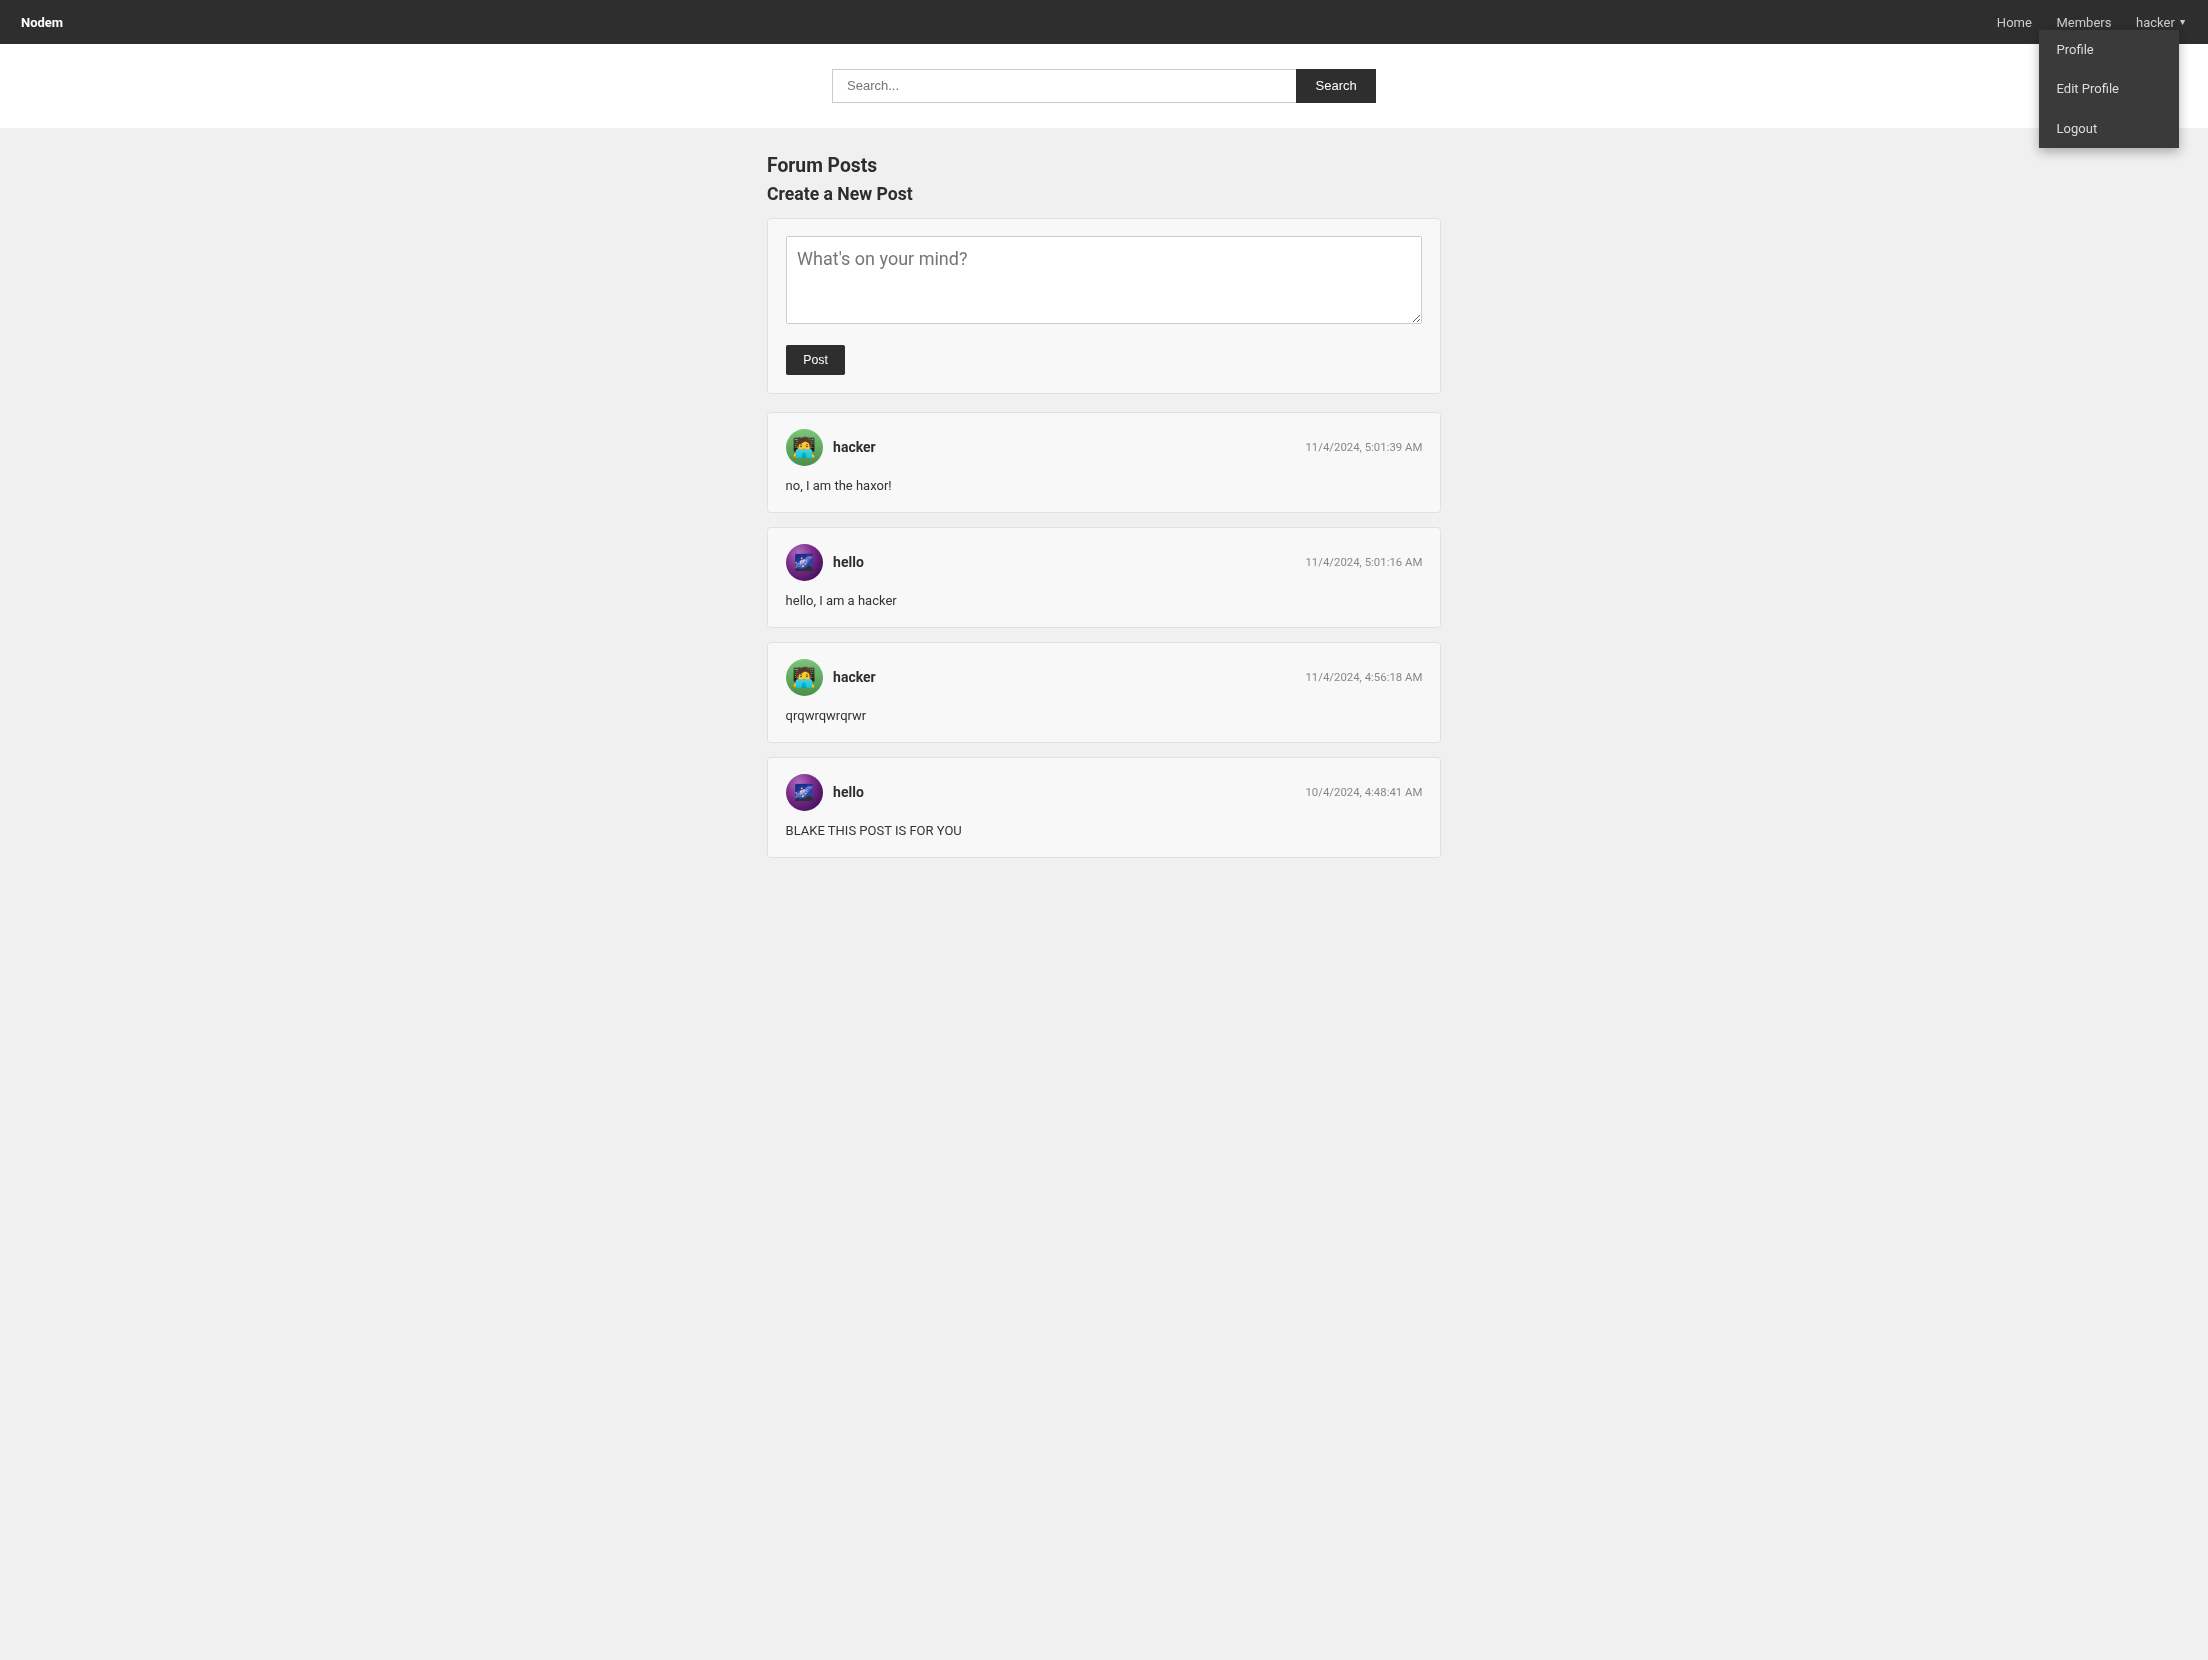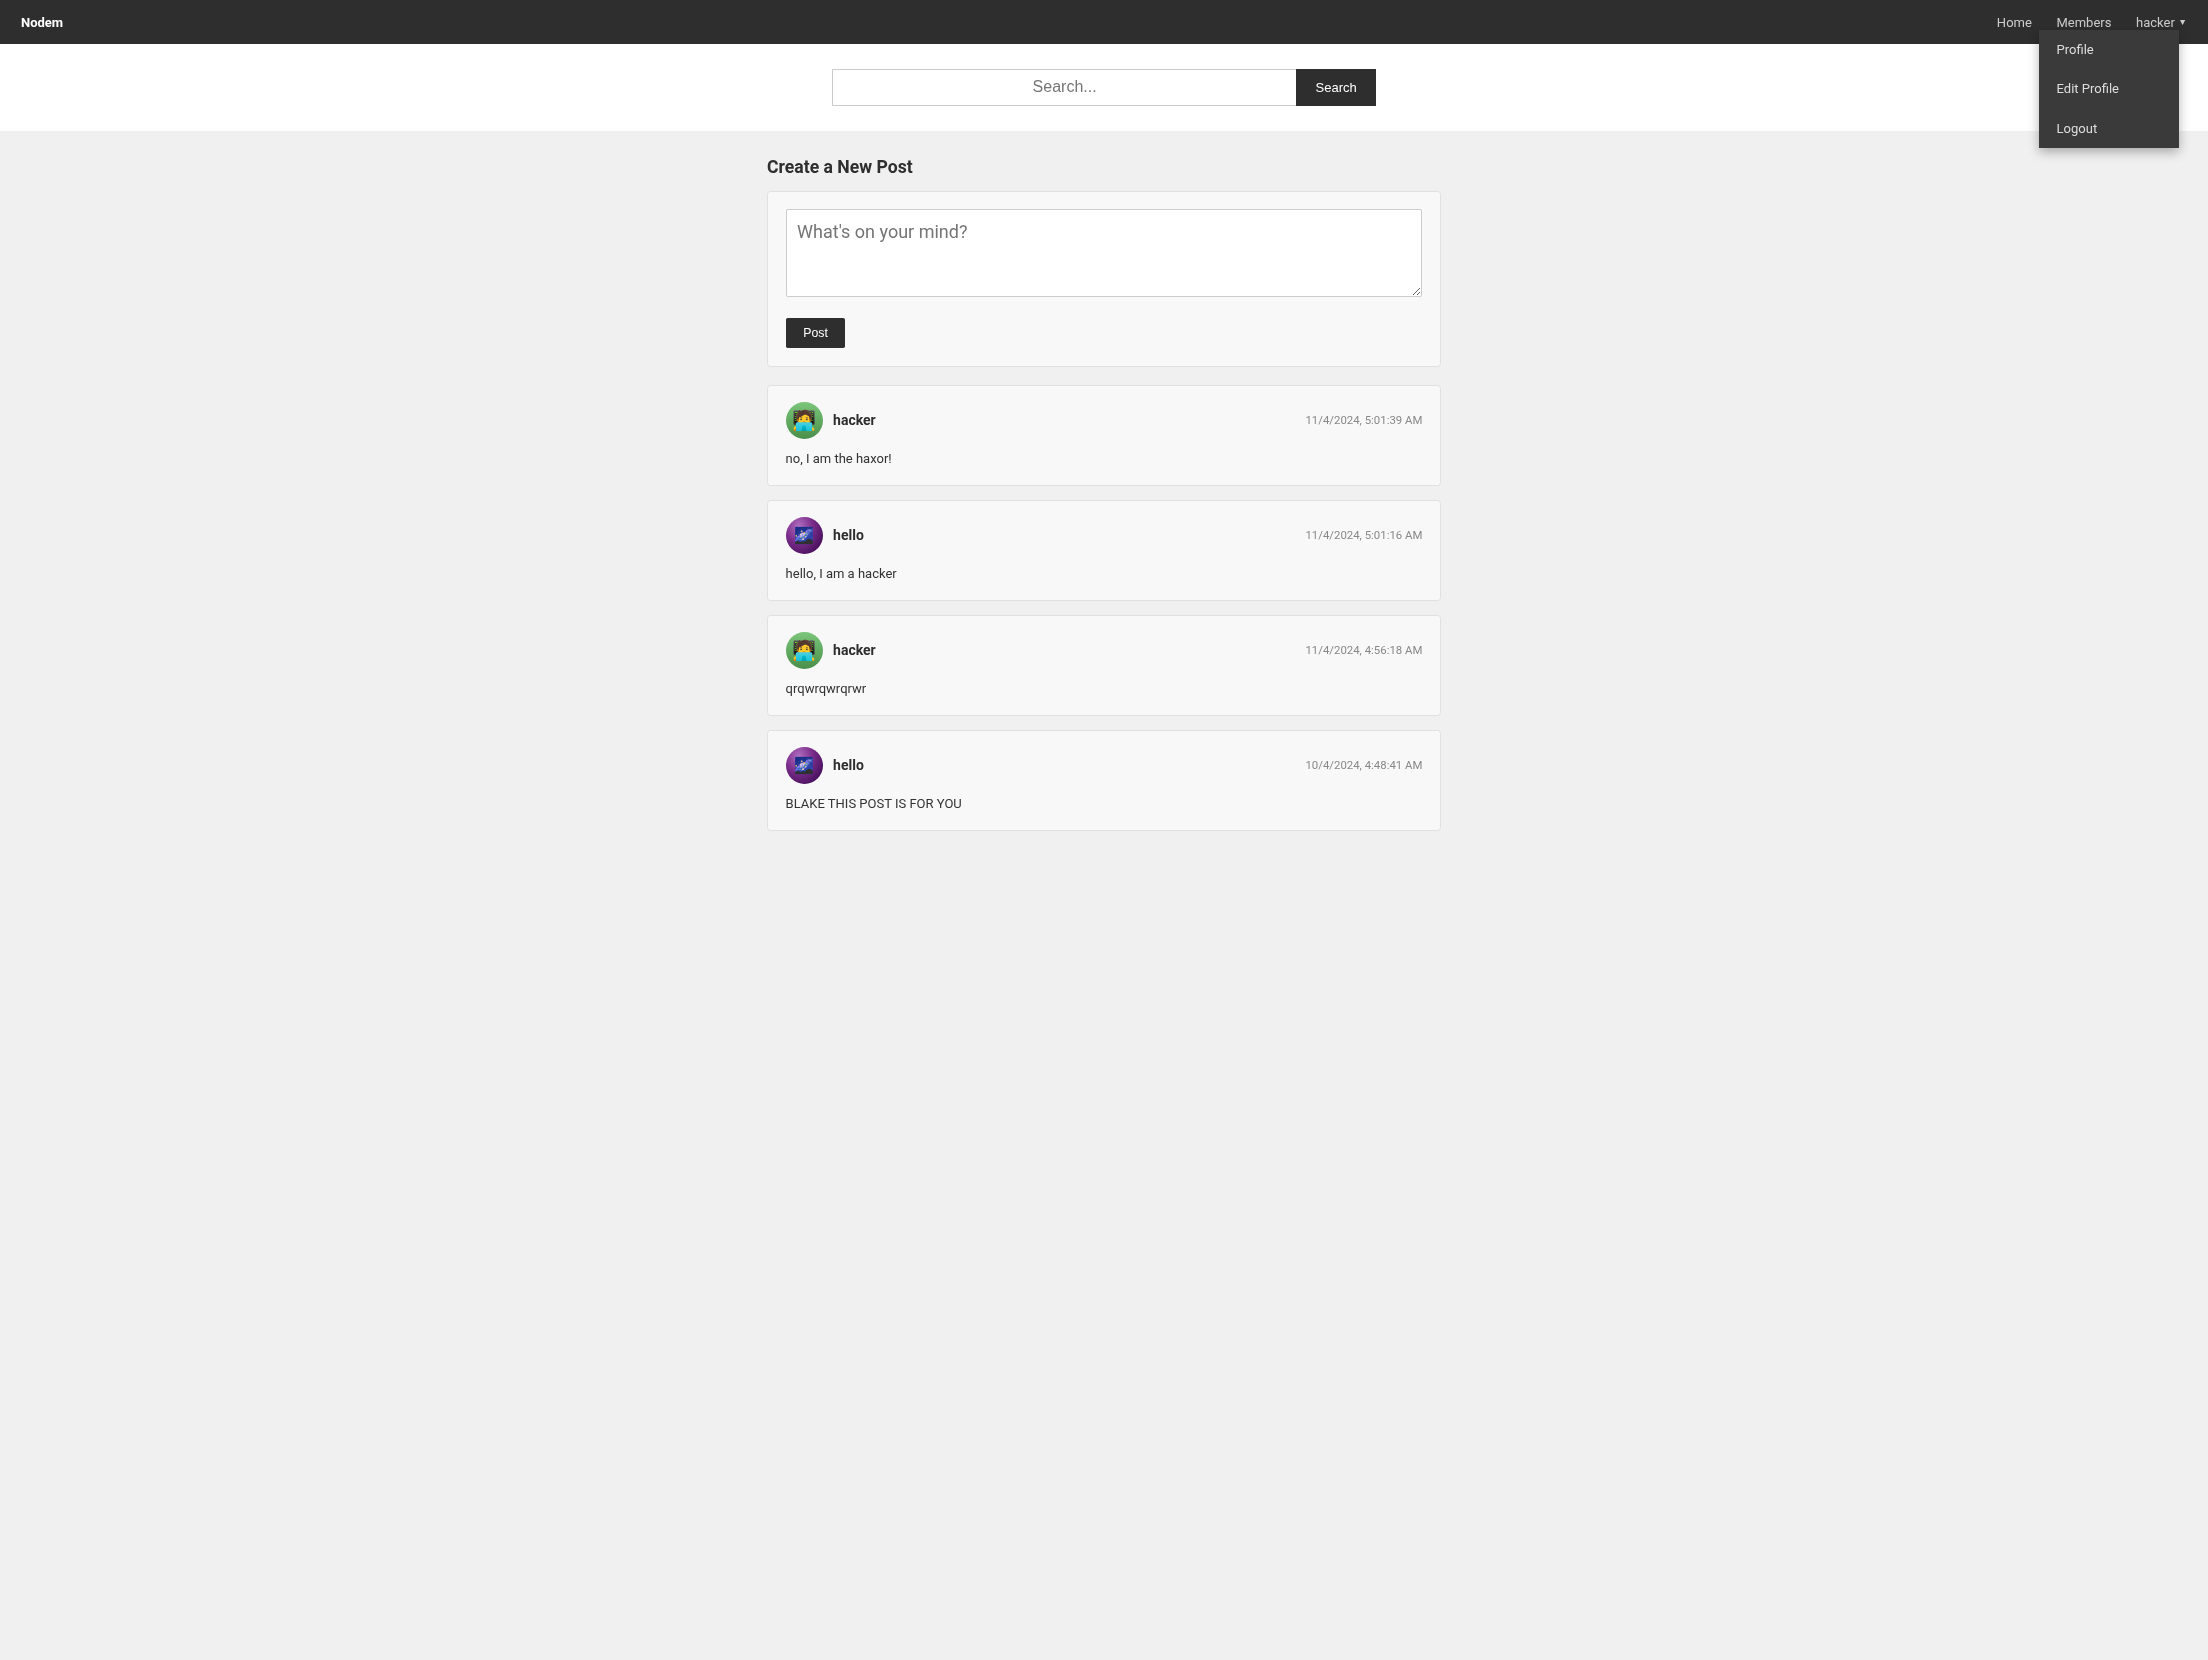"Search..." .search-input { font-size: 16px -> 13px; text-align: center -> none }
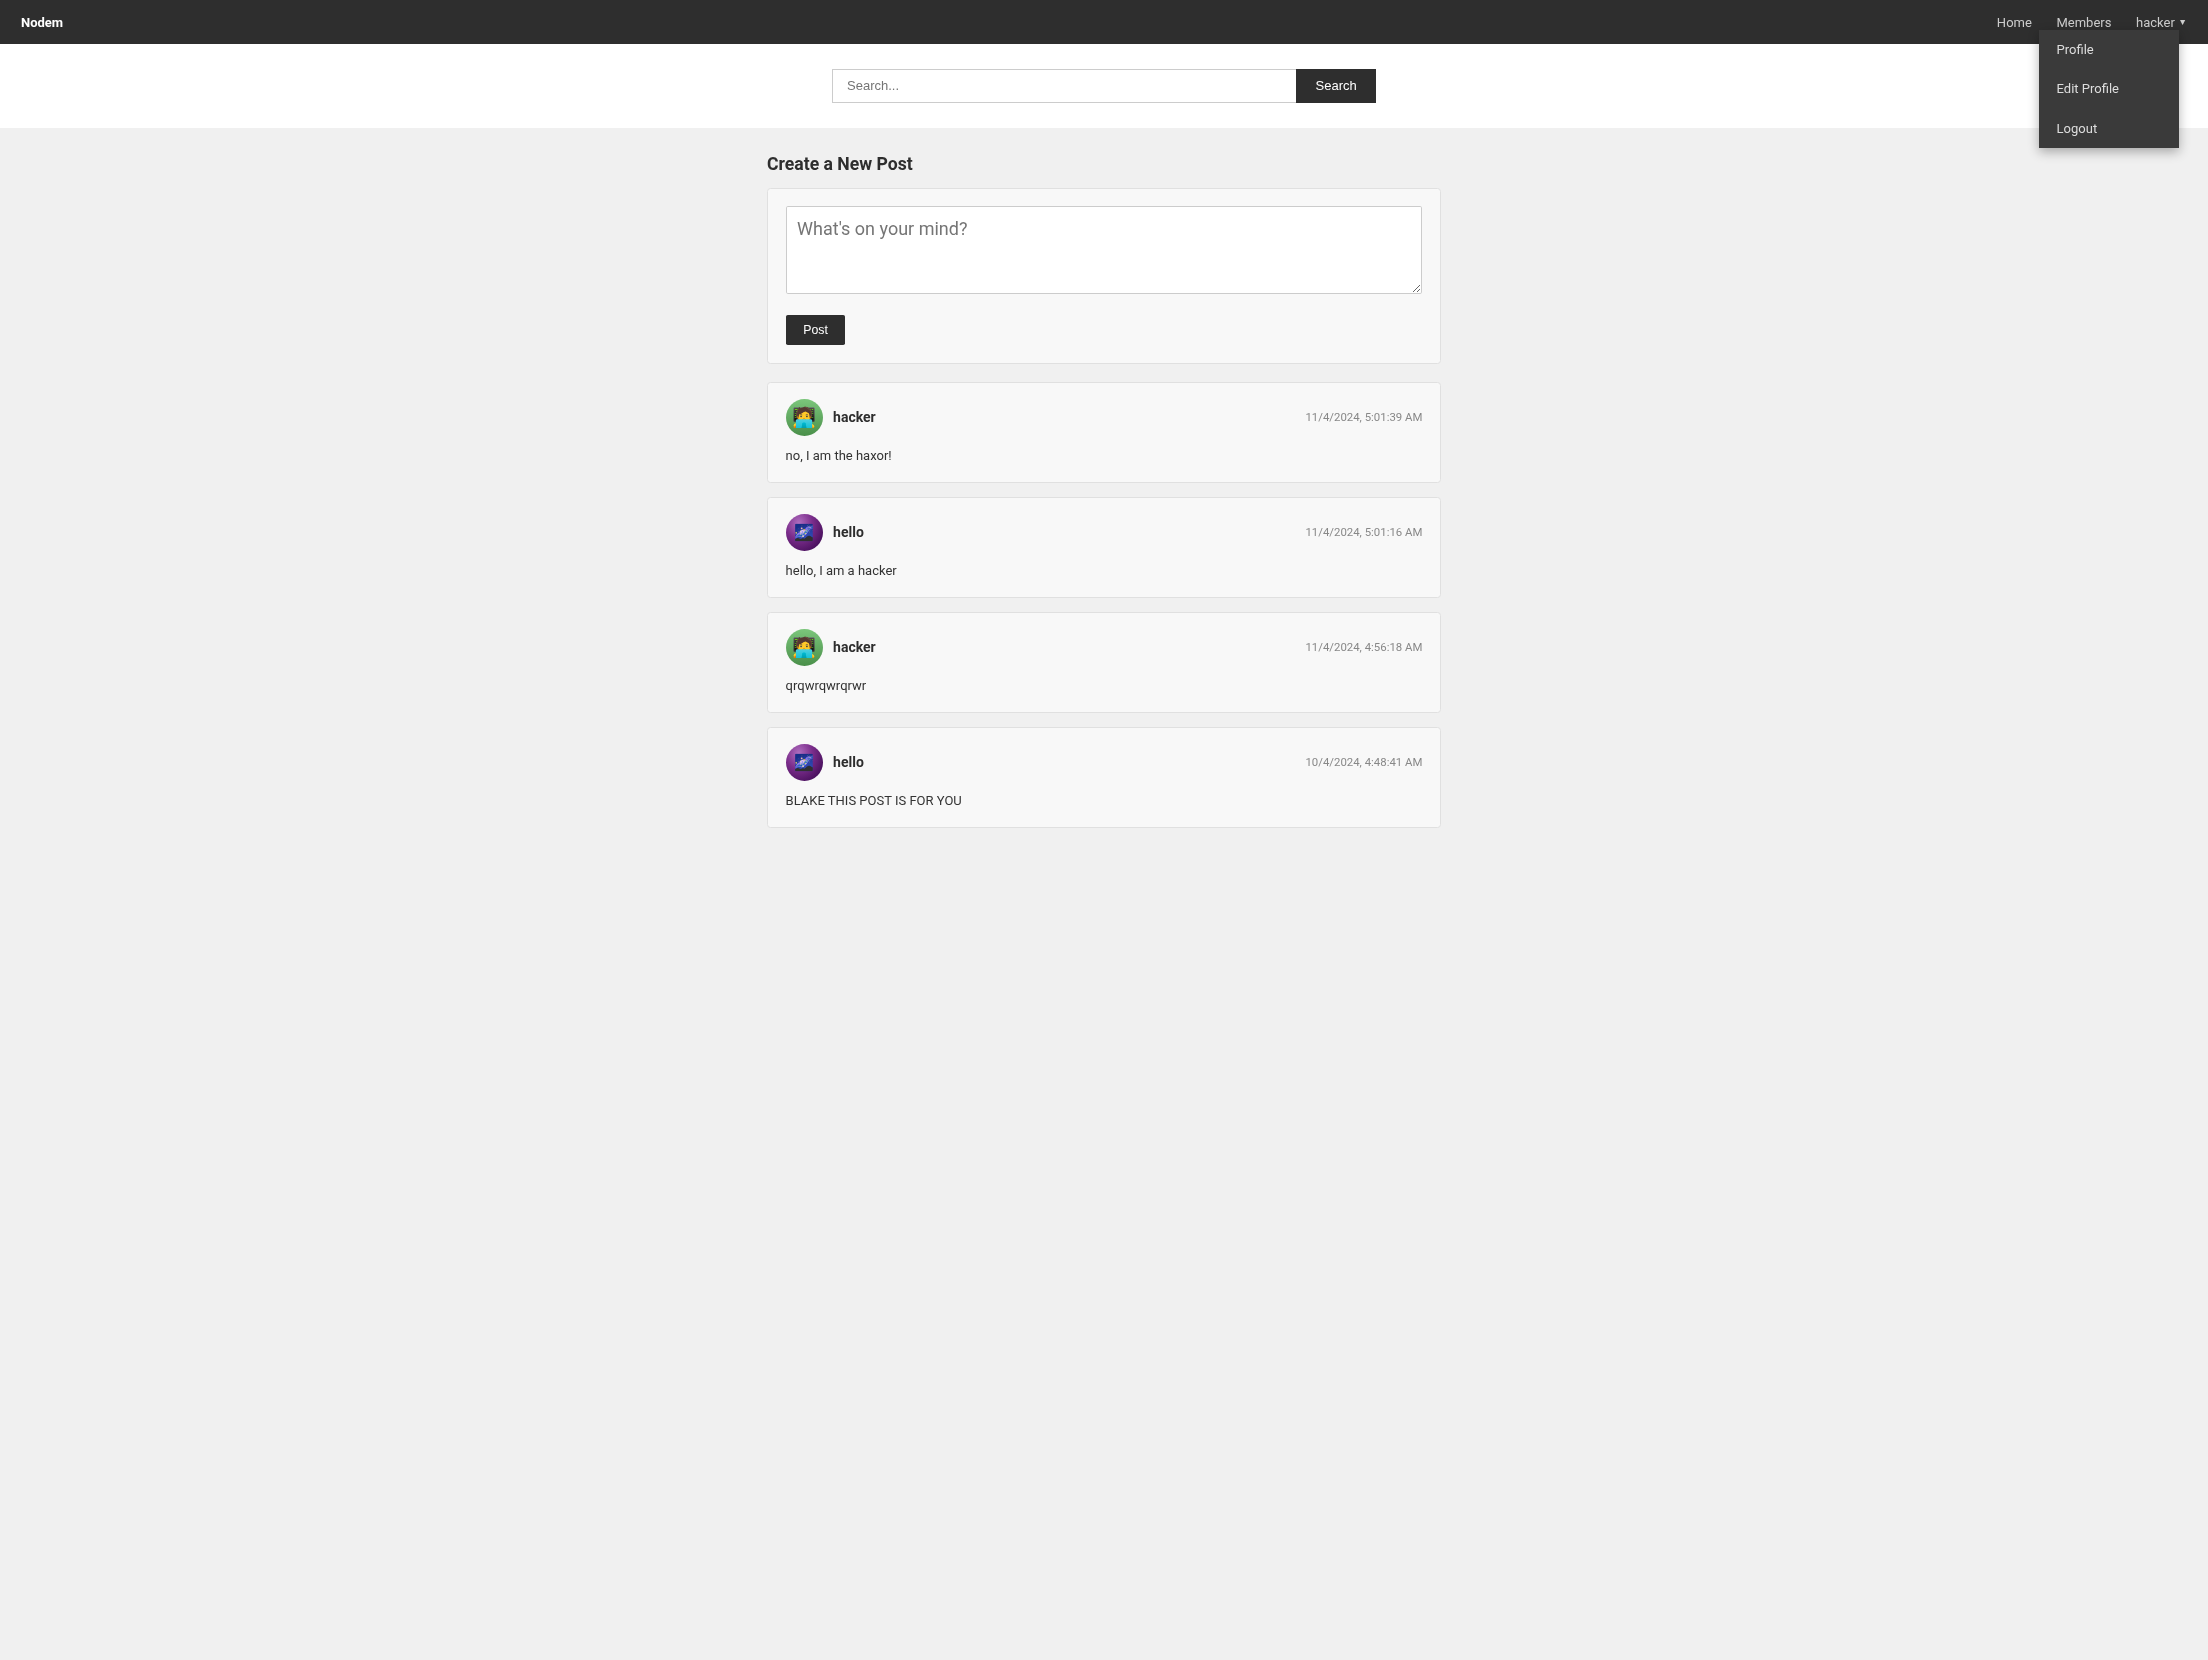"Forum Posts" h2.page-title { html: none -> <h2>Forum Posts</h2> }
